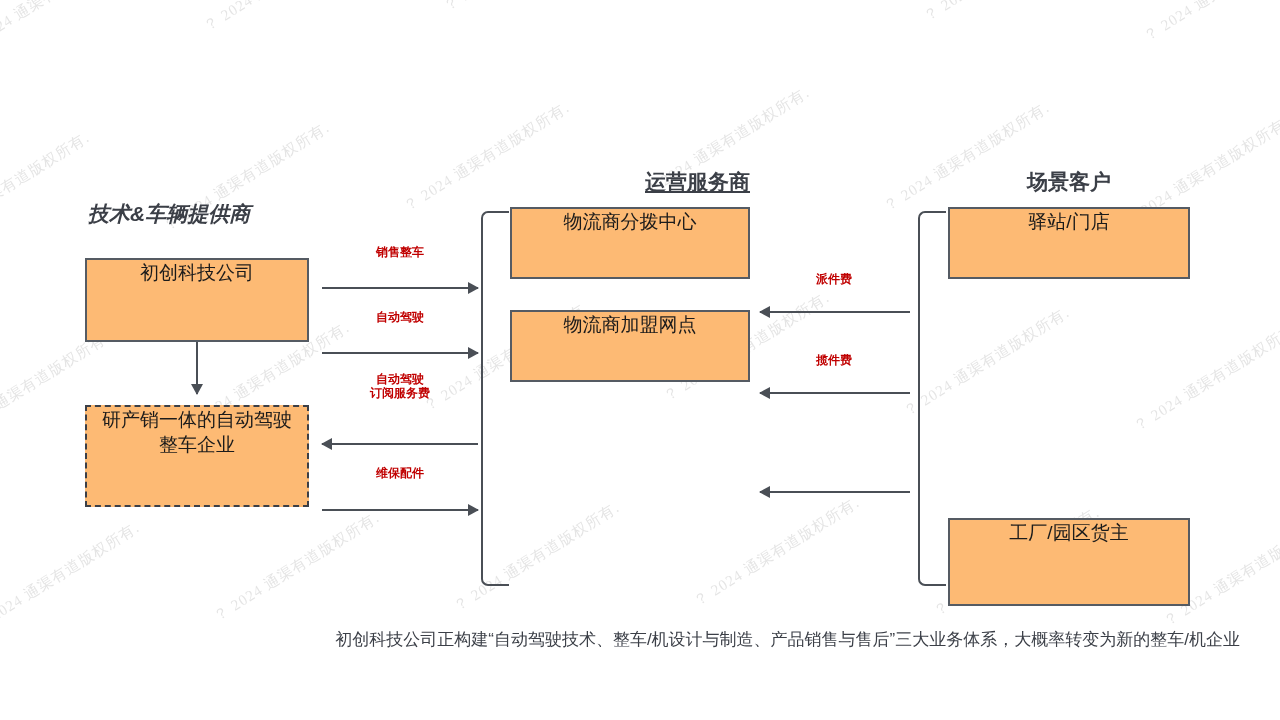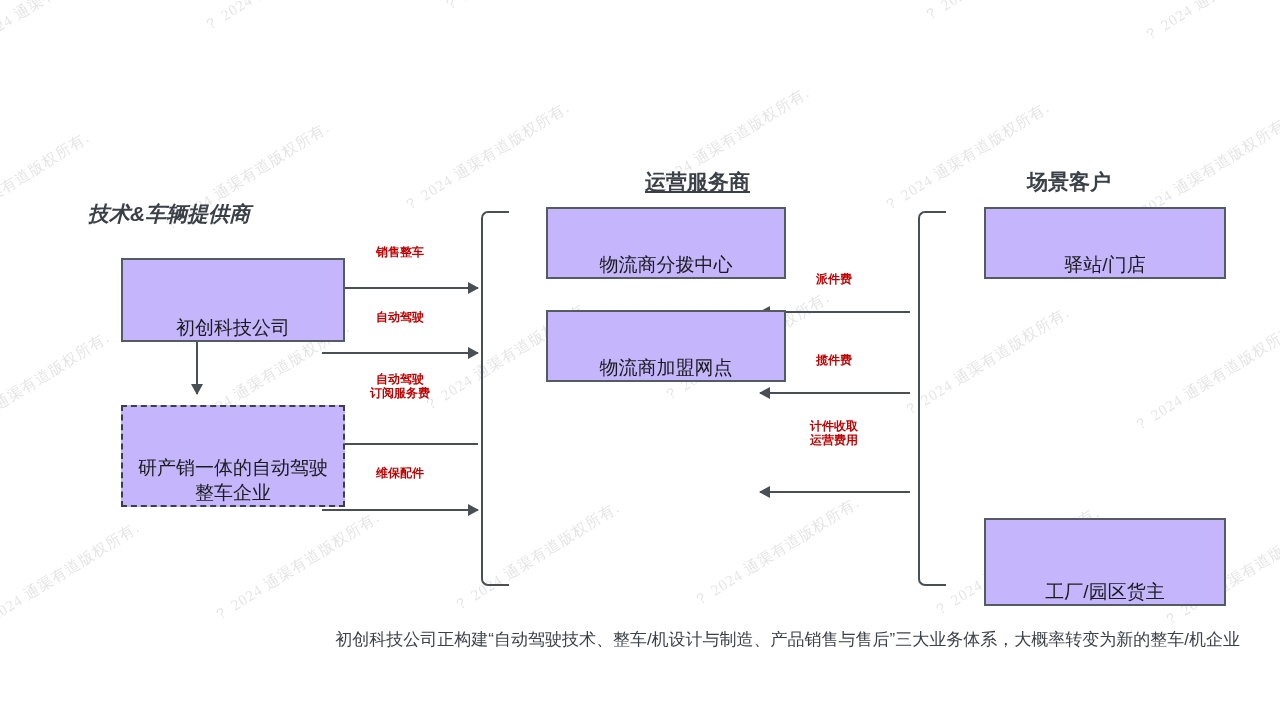"物流商分拨中心" .box { align-items: flex-end -> flex-start; background: #c4b5fd -> #fdba74; margin-left: 36px -> none }
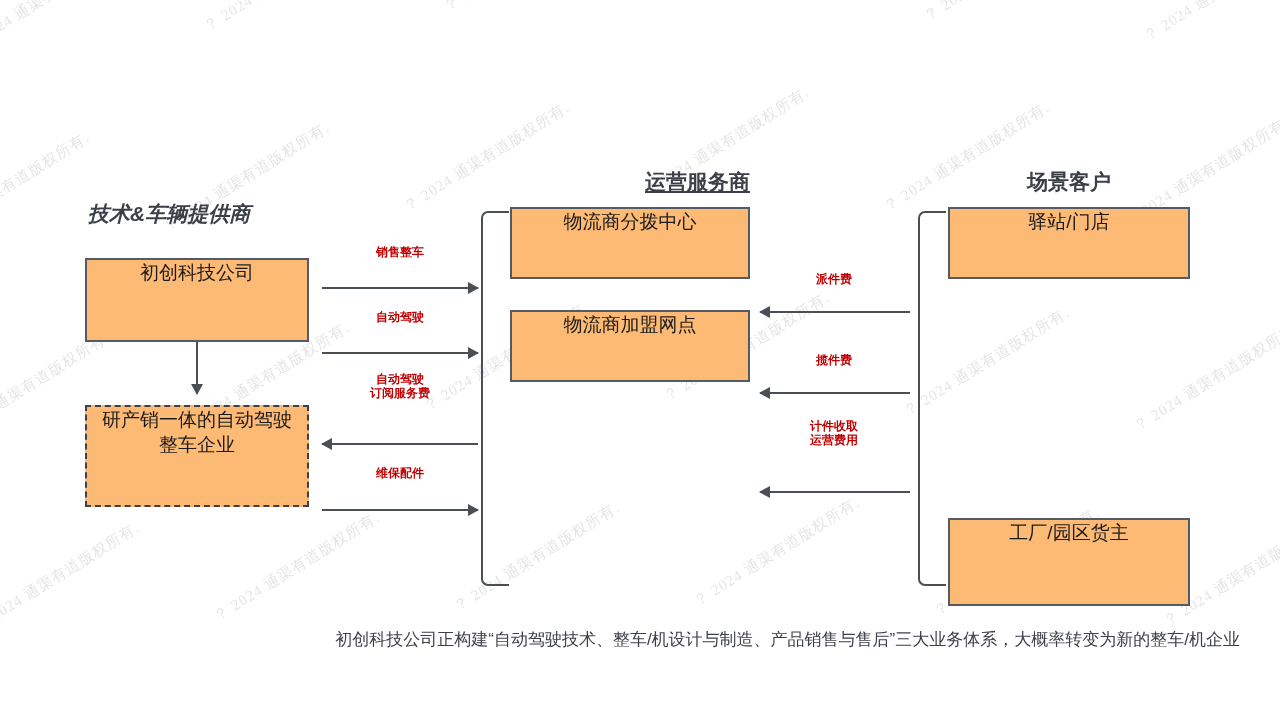"计件收取" div.rlabel { html: <div>计件收取 运营费用</div> -> none }
